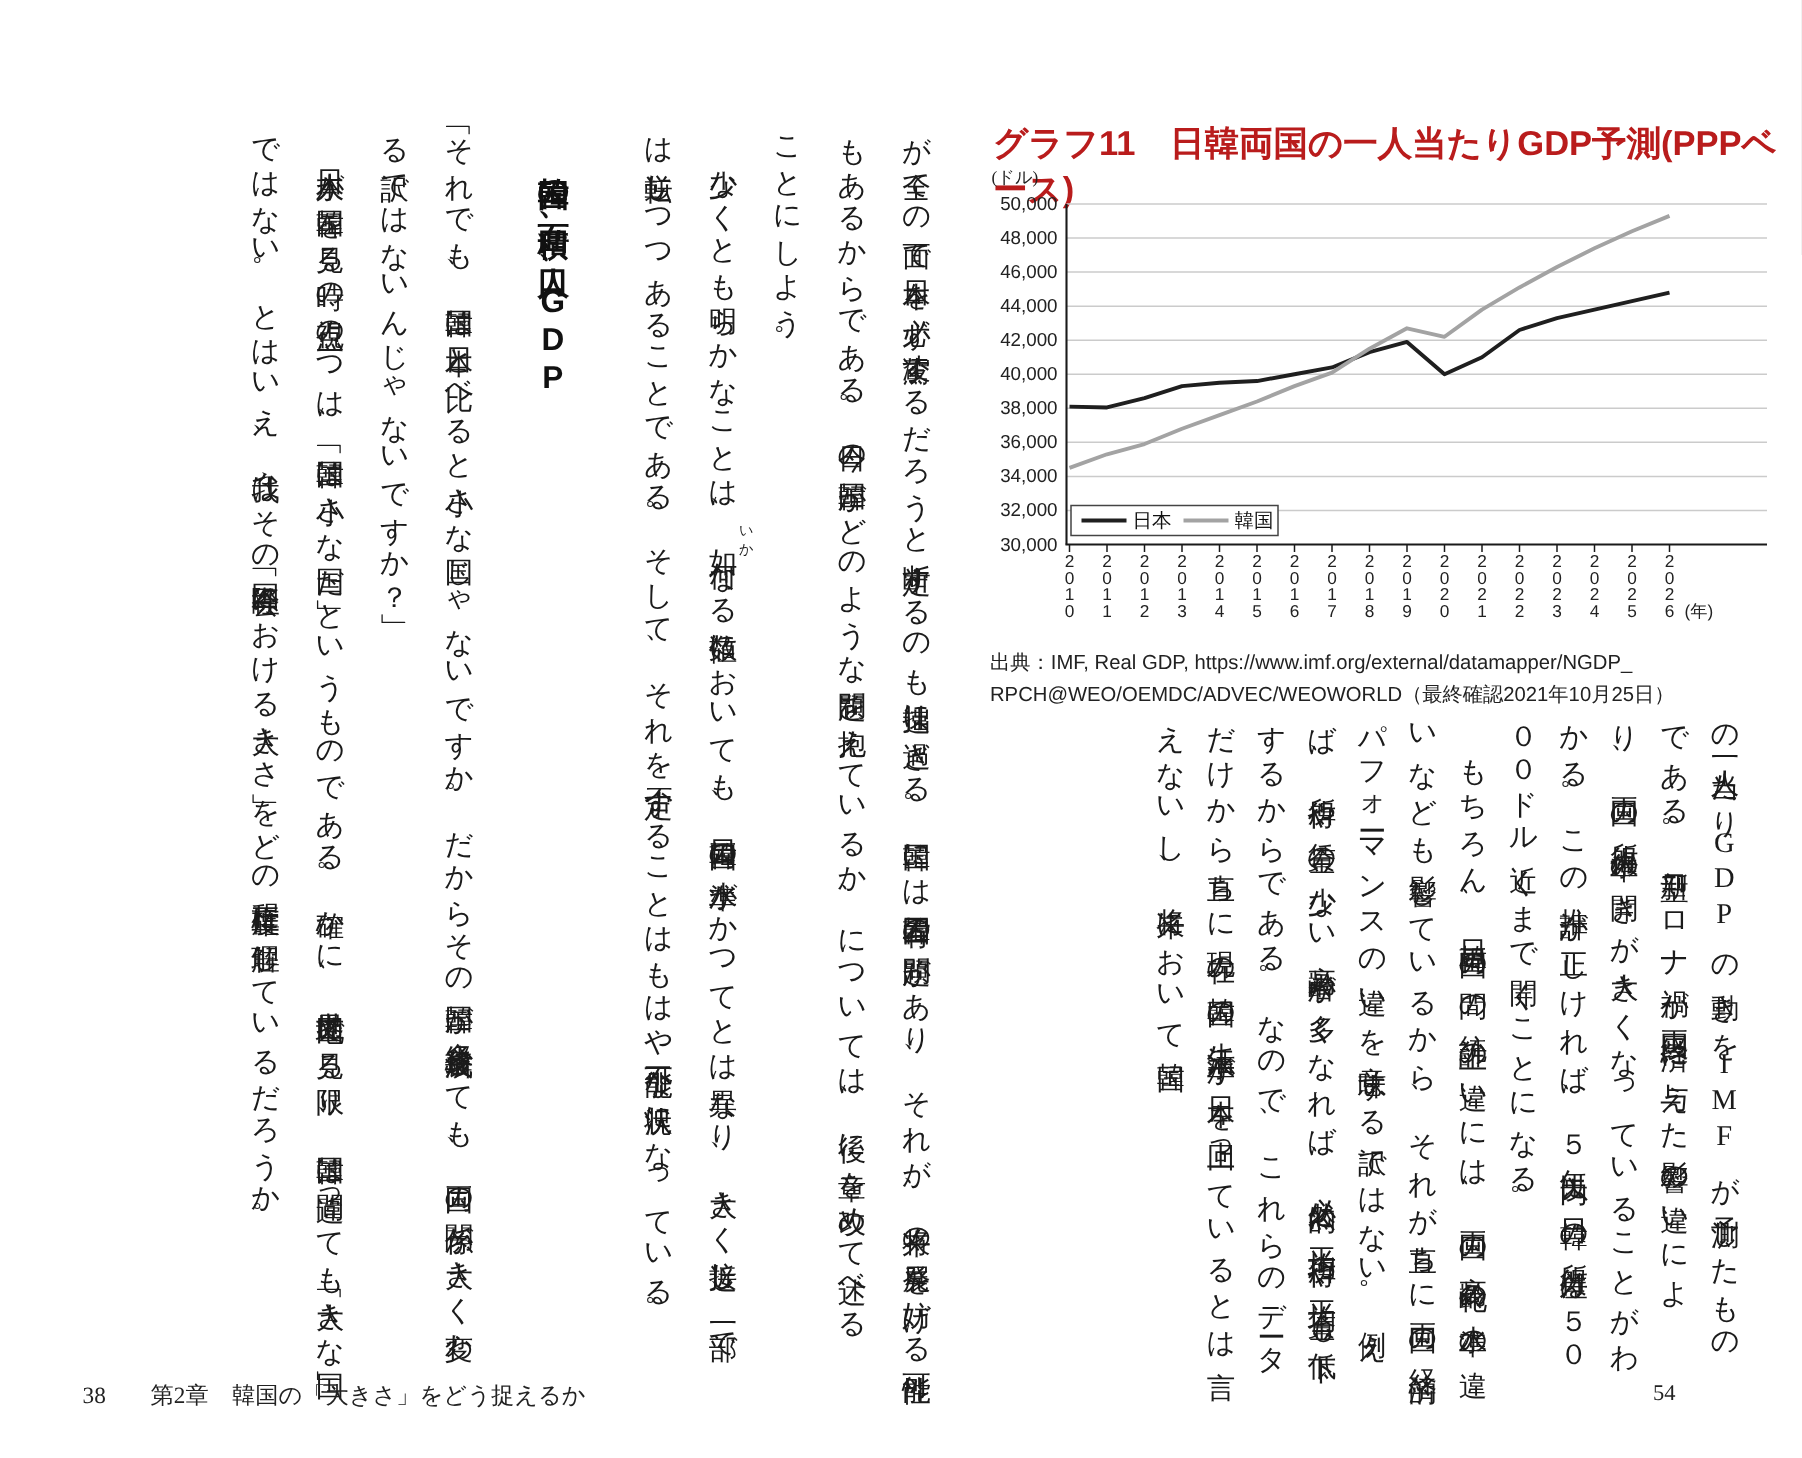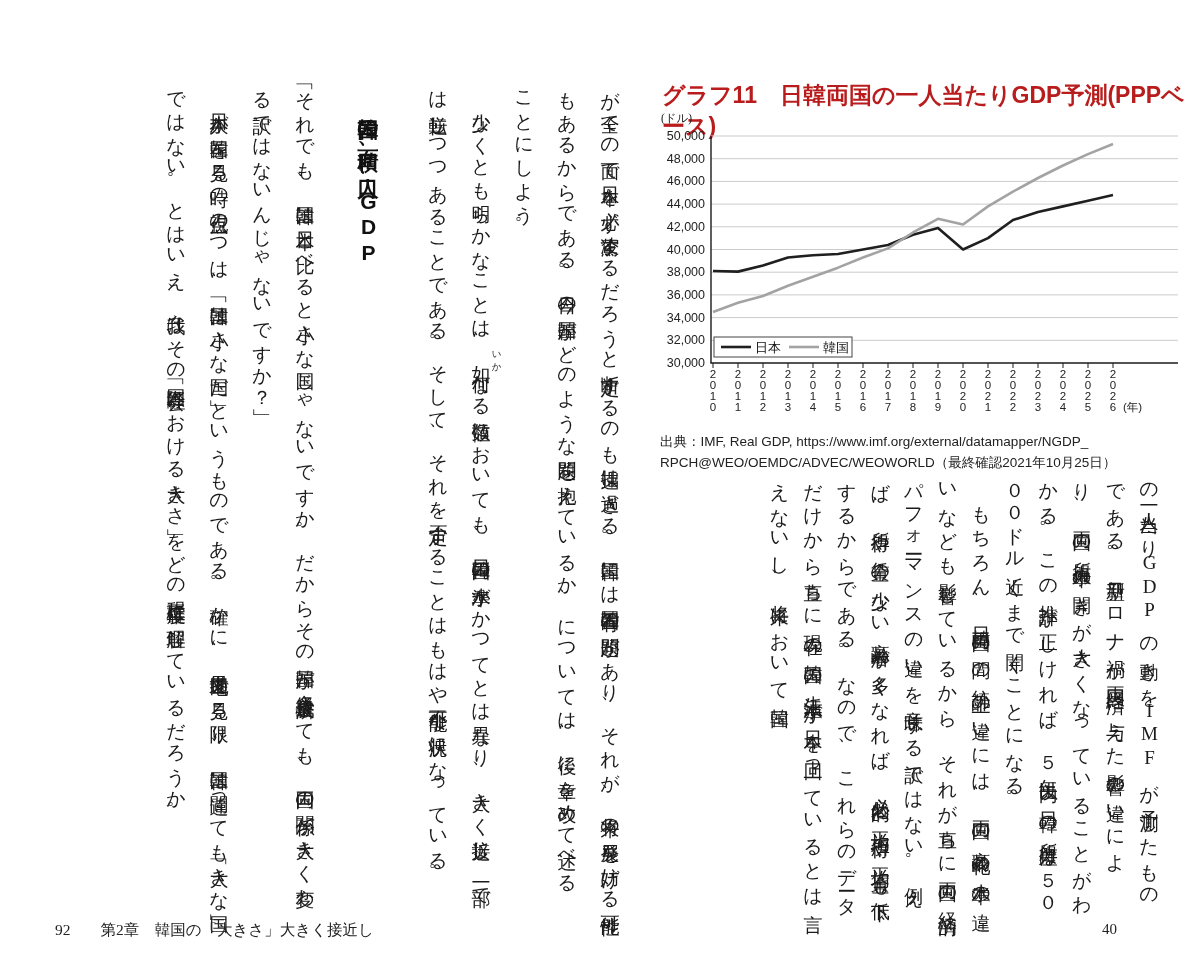"92" span { text: 92 -> 38 }
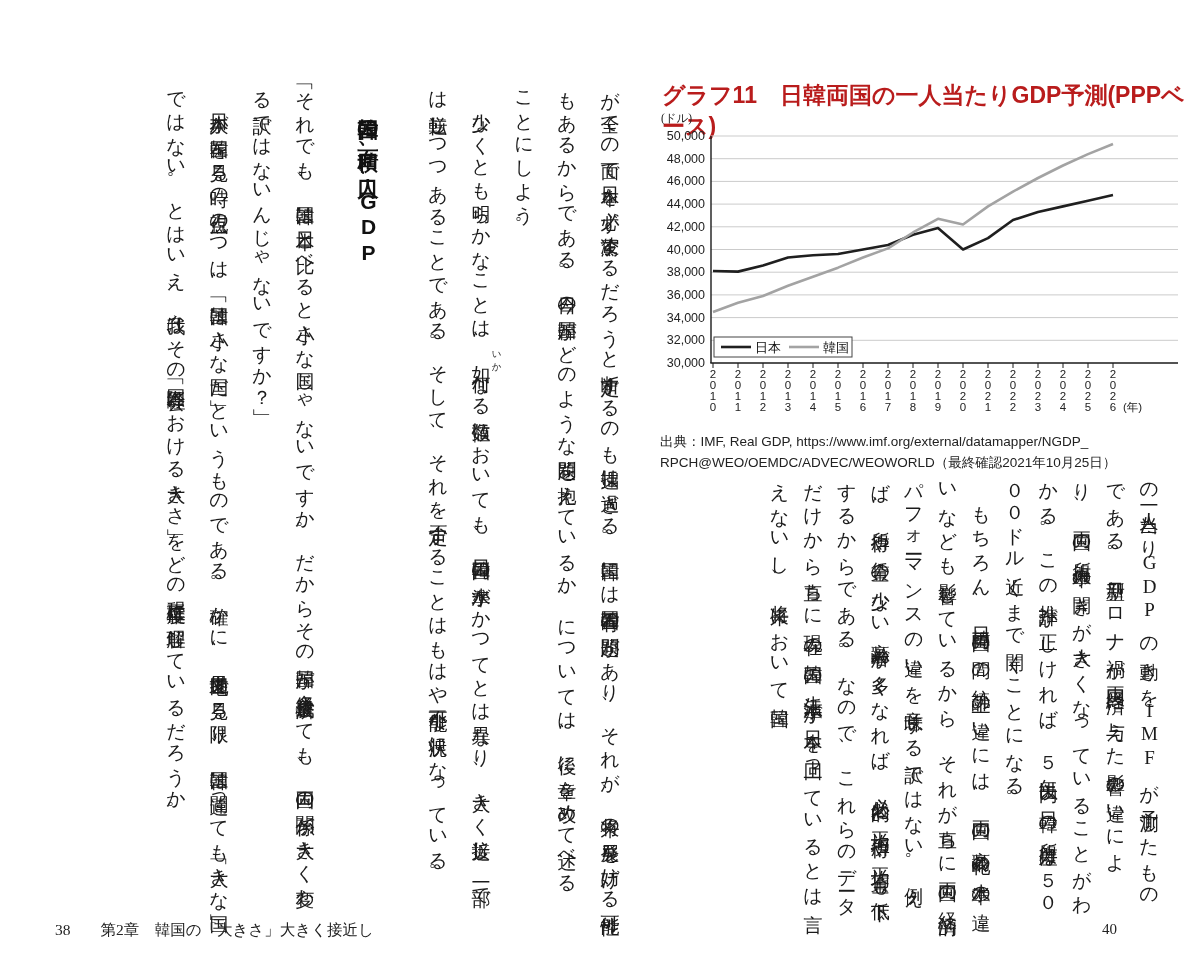"第2章 韓国の「大きさ」大きく接近し" span.chapter { text: 大きく接近し -> をどう捉えるか }
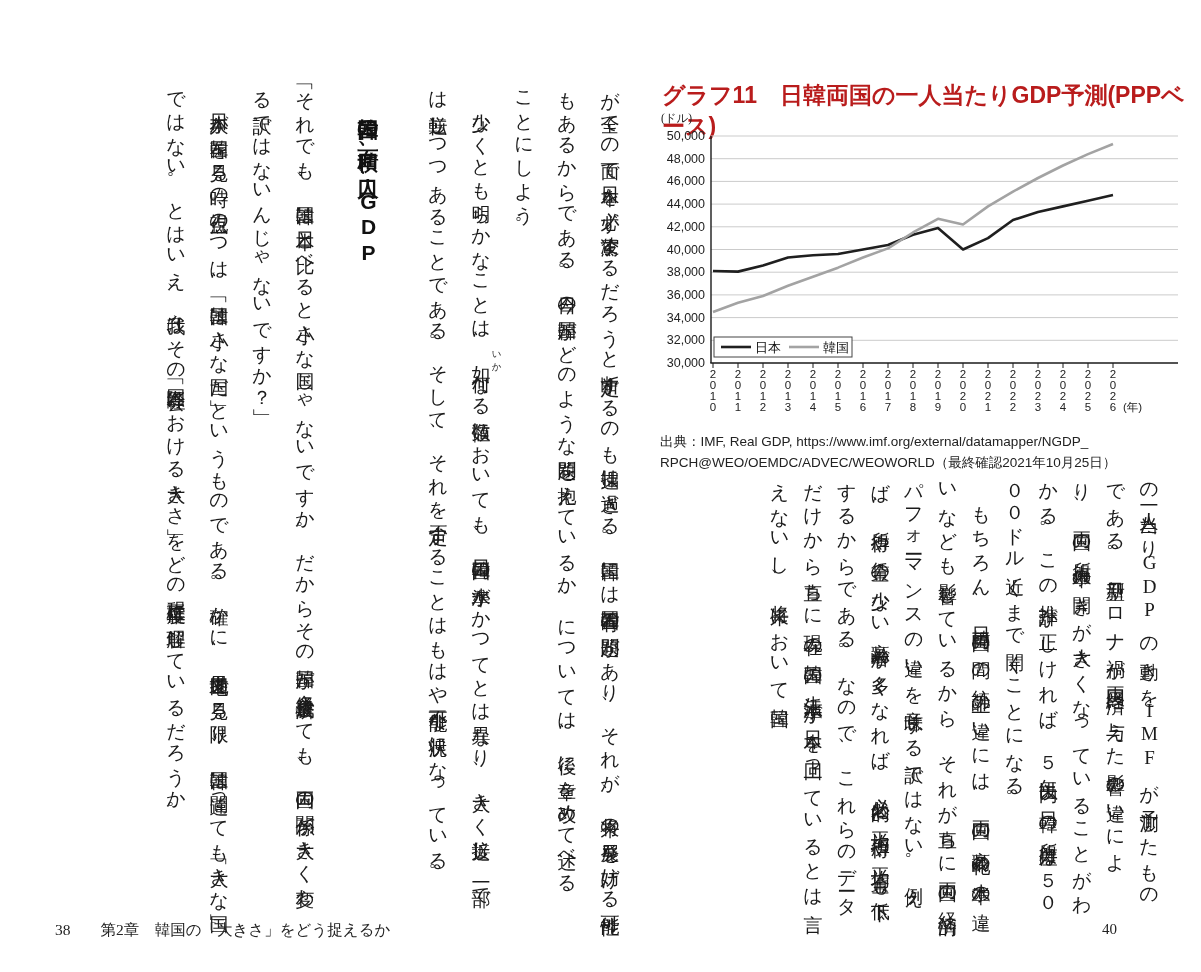"40" div.footer-right { text: 40 -> 54 }
